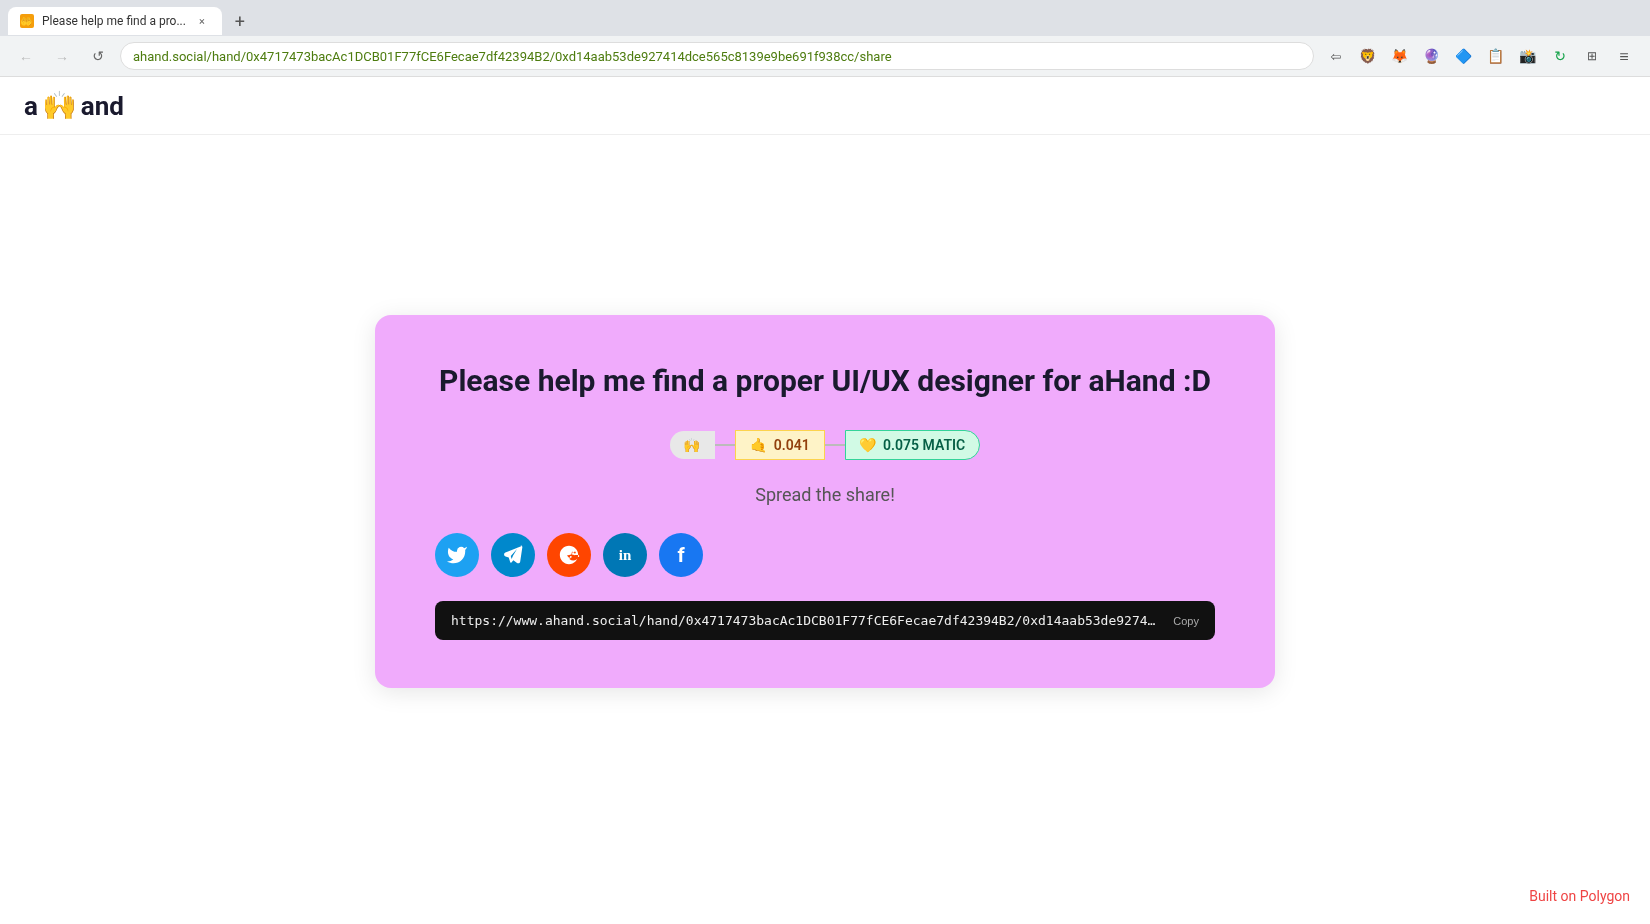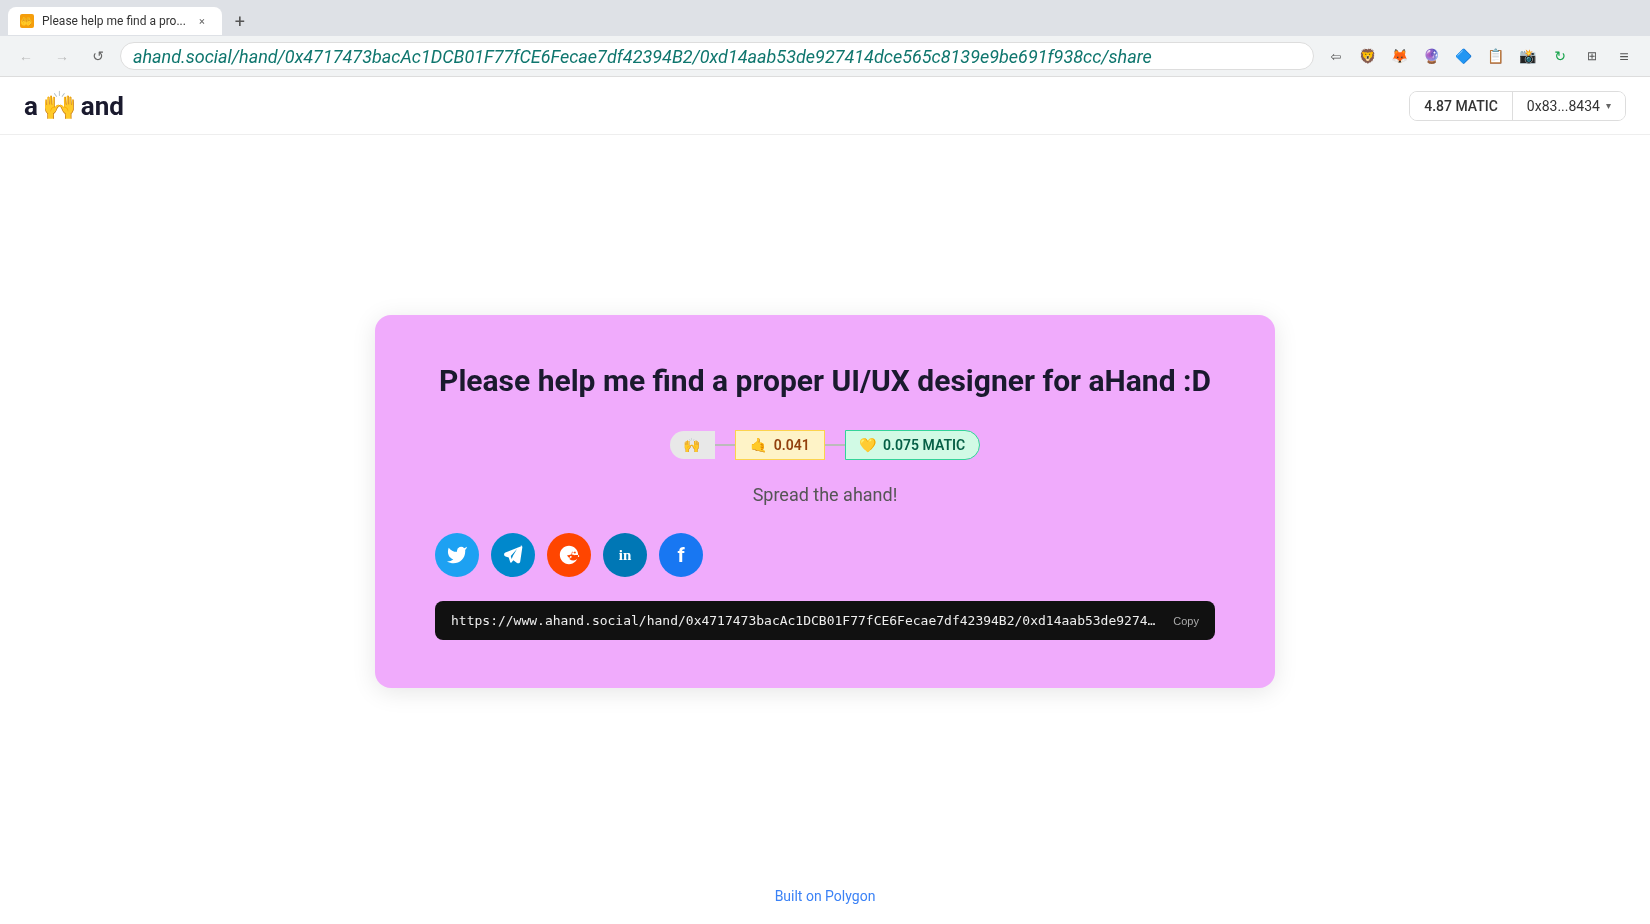"ahand.social/hand/0x4717473bacAc1DCB01F7" span { color: #0f766e -> #4d7c0f; font-size: 18px -> 13px; font-style: italic -> none }
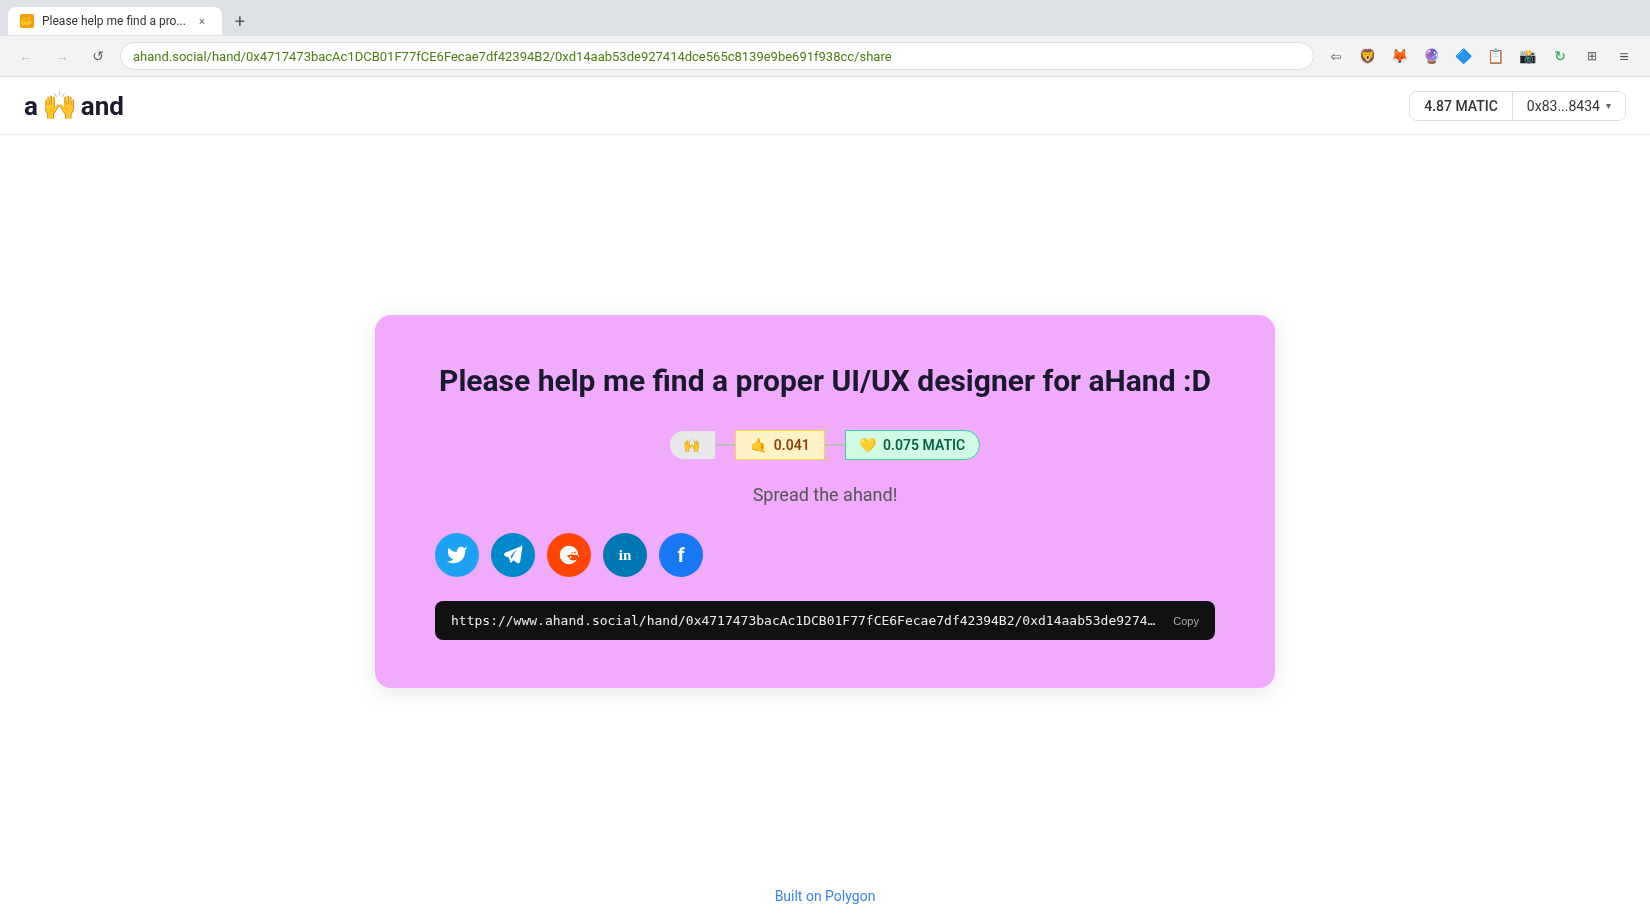"4.87 MATIC" div.wallet-info { html: <div> <div>4.87 MATIC</div> <div> <span>0x83...8434</span> <span>▾</span> </div> </div> -> none }
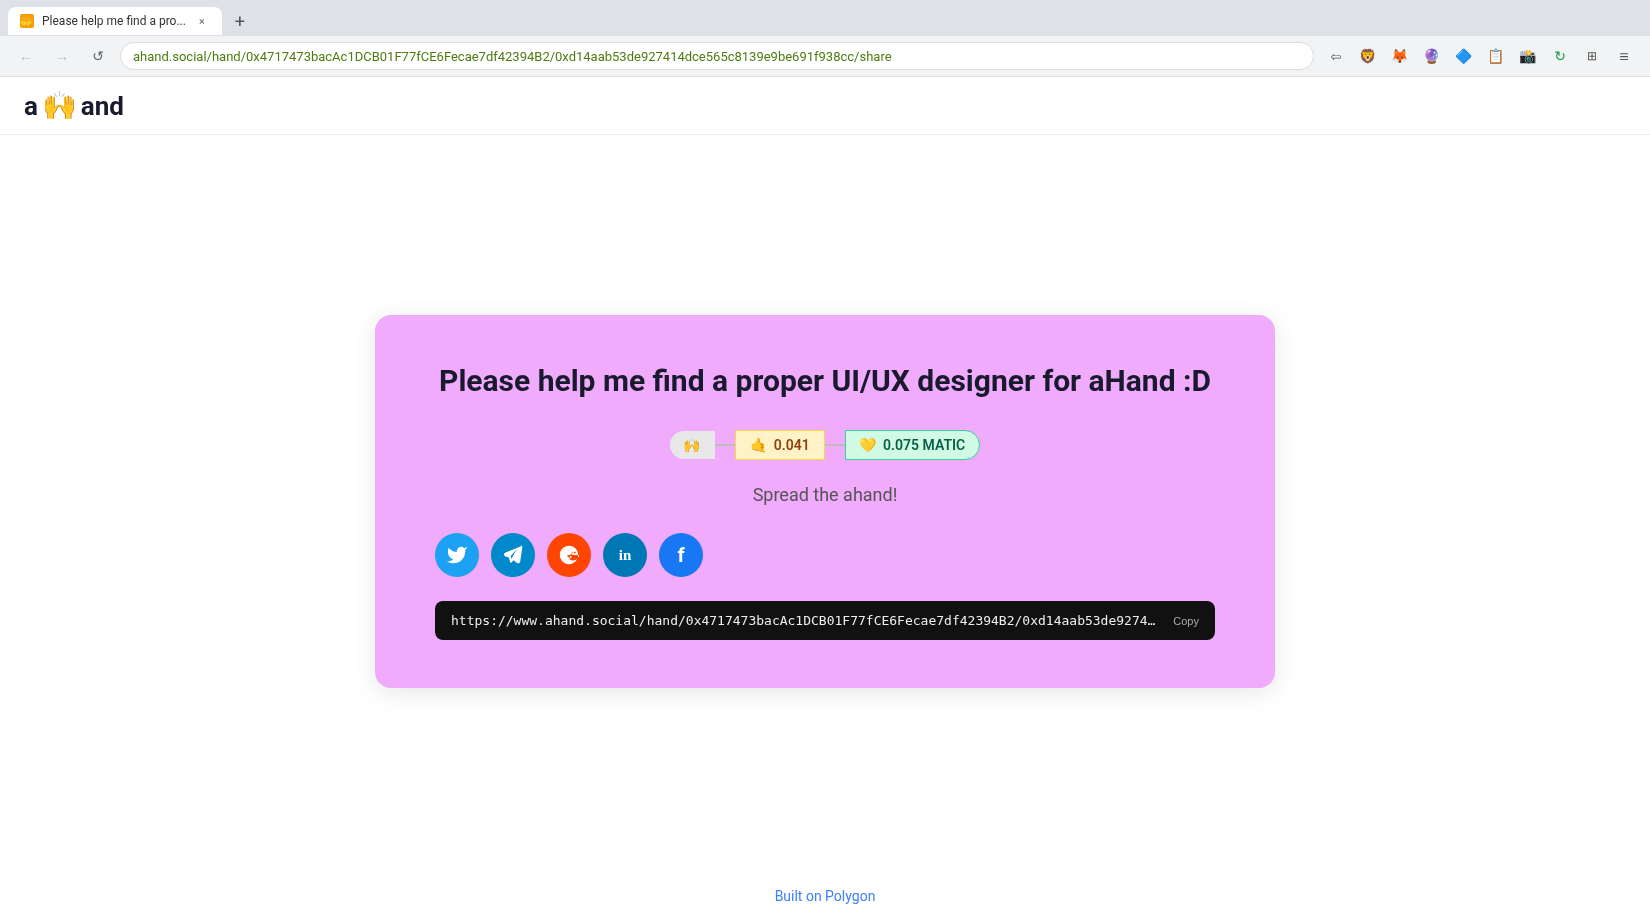"Spread the ahand!" p.spread-text { text: ahand -> share }
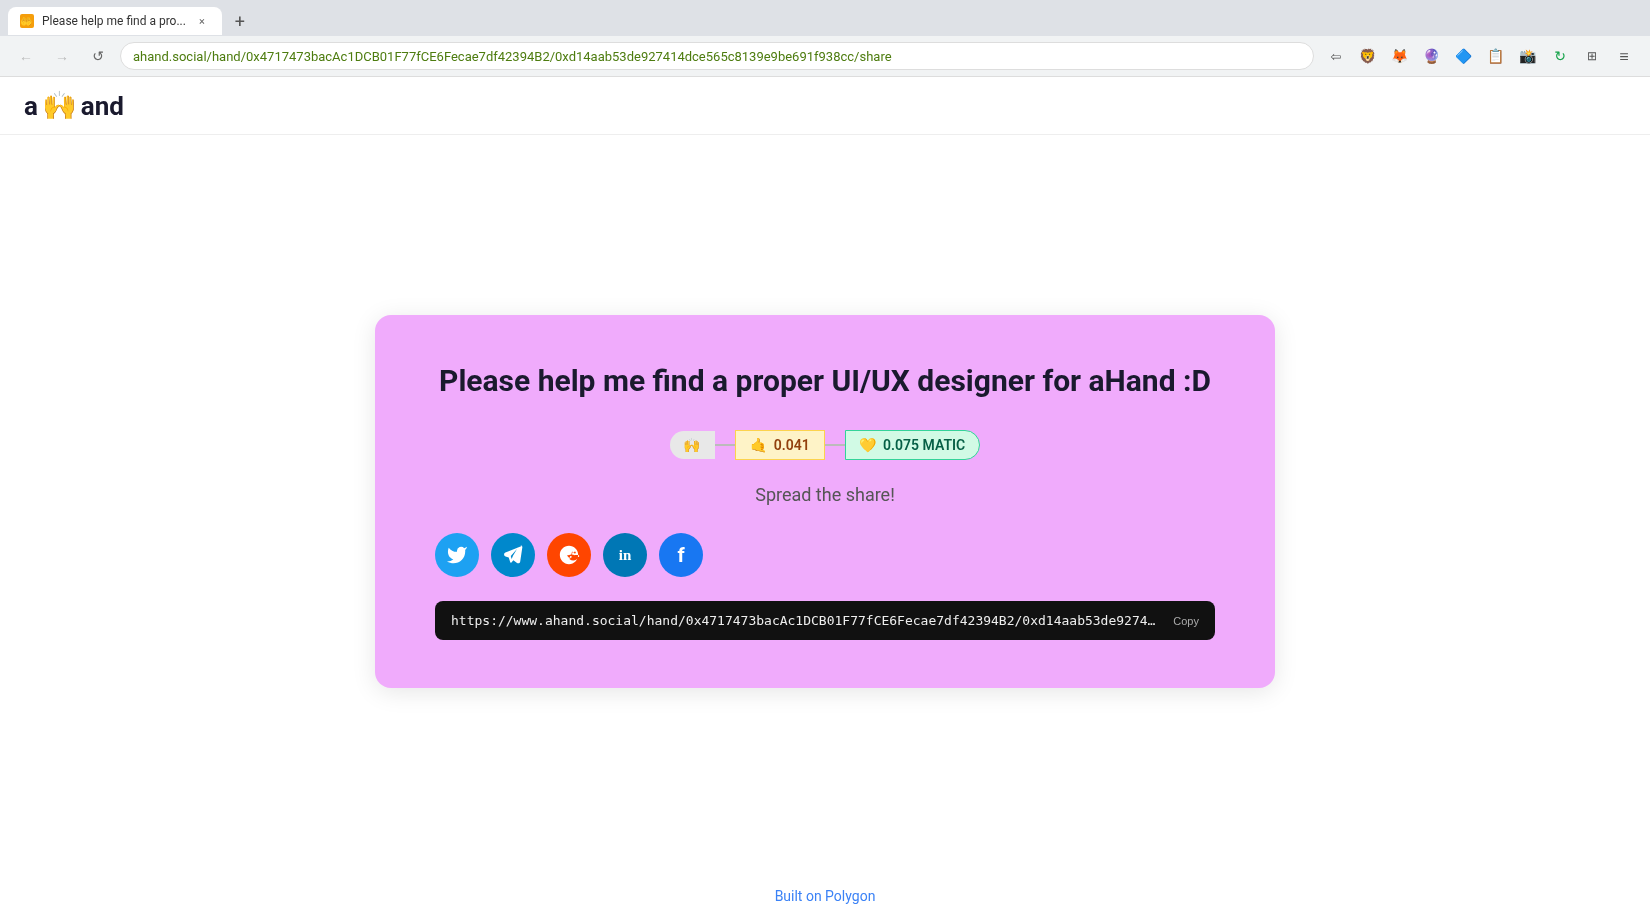"Built on Polygon" .app-footer { color: #3b82f6 -> #ef4444; text-align: center -> right }
